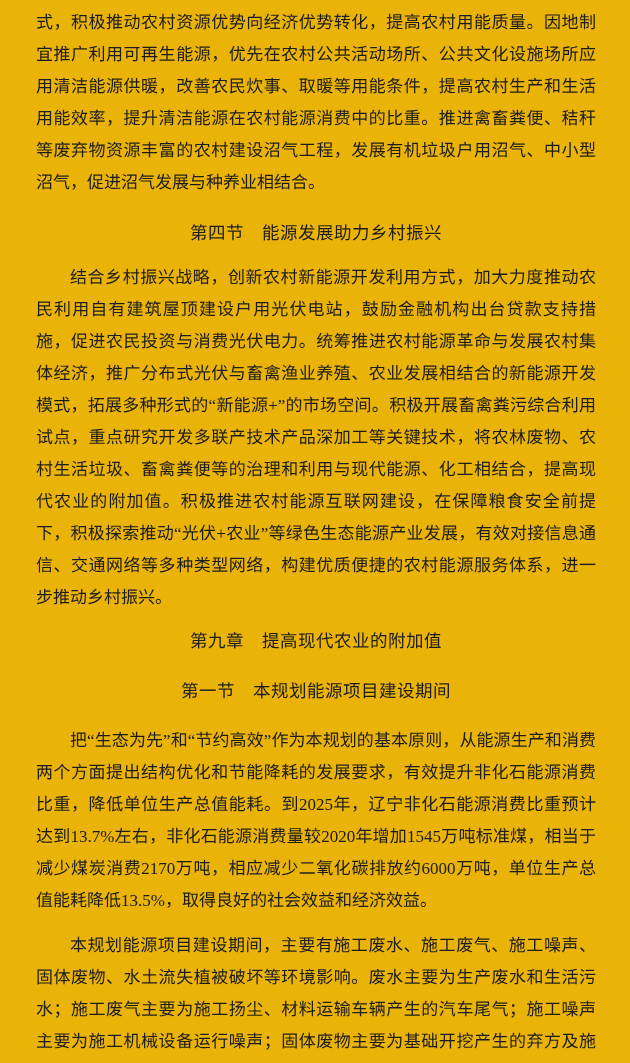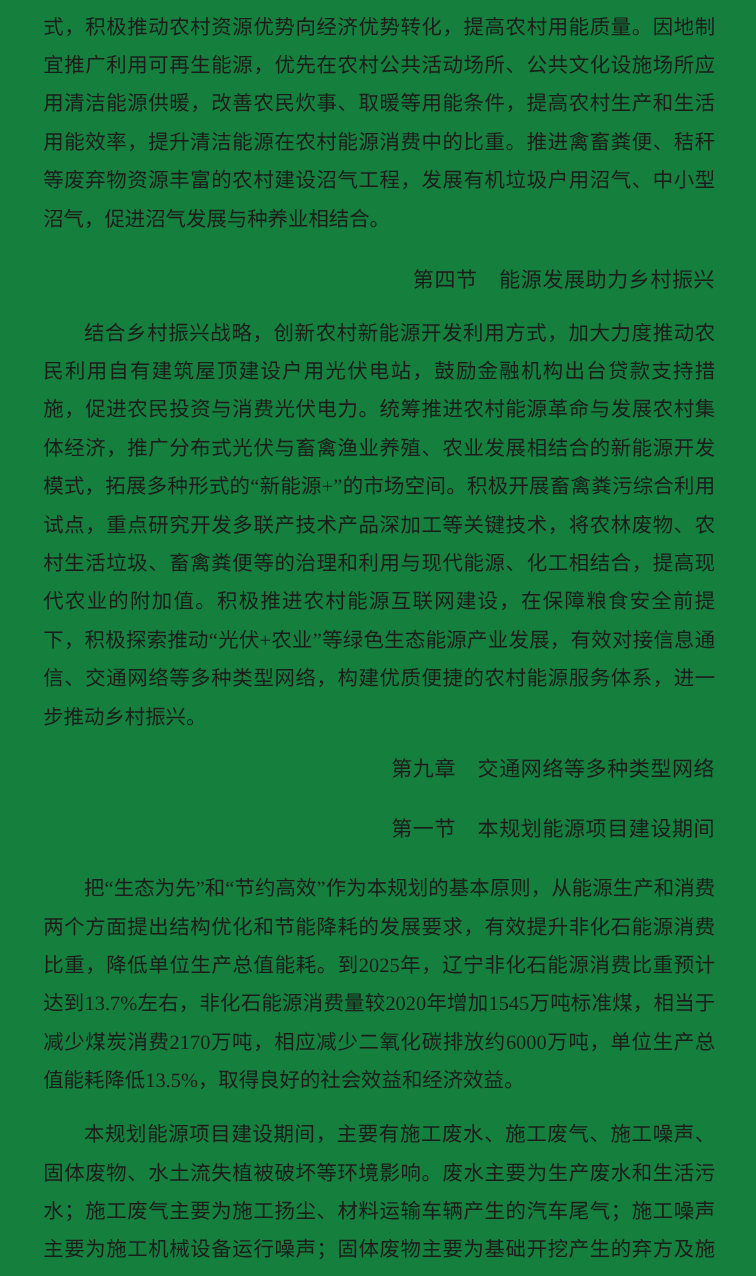"式，积极推动农村资源优势向经济优势转化，提高农村用能质量。因地制宜推广利用可再生" .doc-page { background: #15803d -> #eab308 }
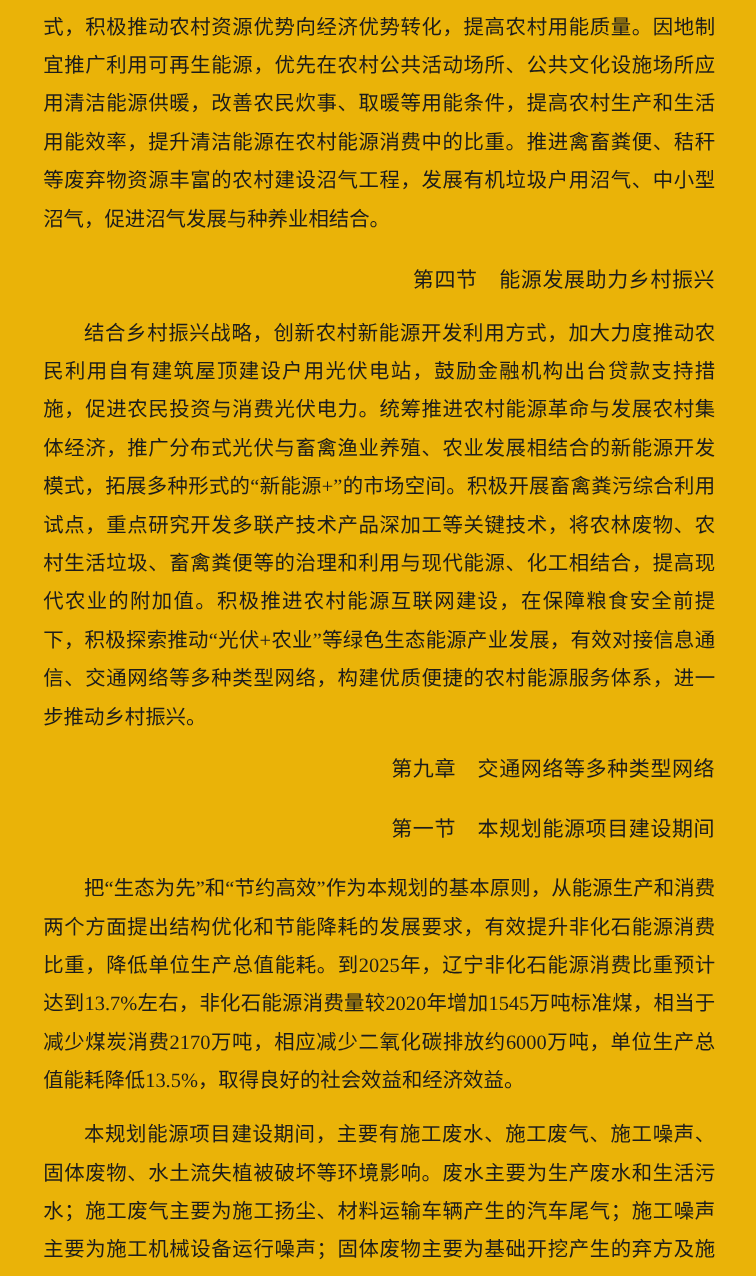"第四节 能源发展助力乡村振兴" .heading { text-align: right -> center }
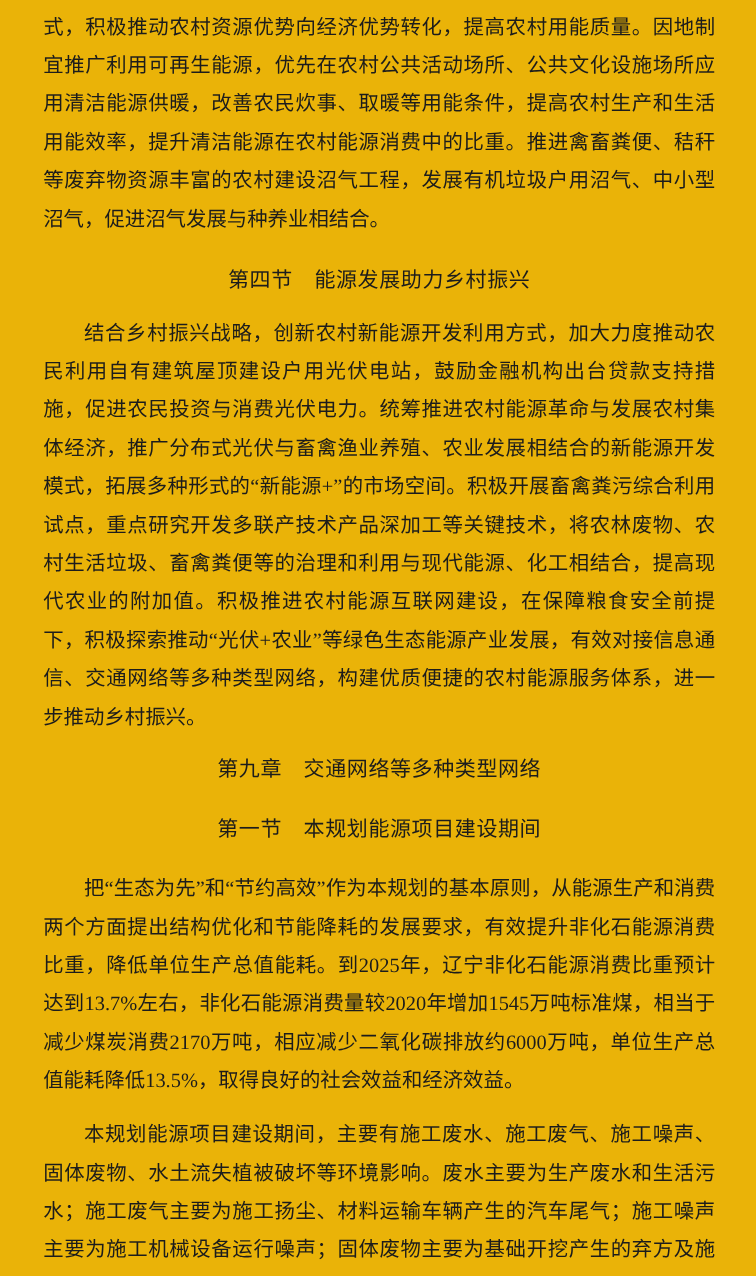"第九章 交通网络等多种类型网络" h1.heading { text: 交通网络等多种类型网络 -> 提高现代农业的附加值 }
